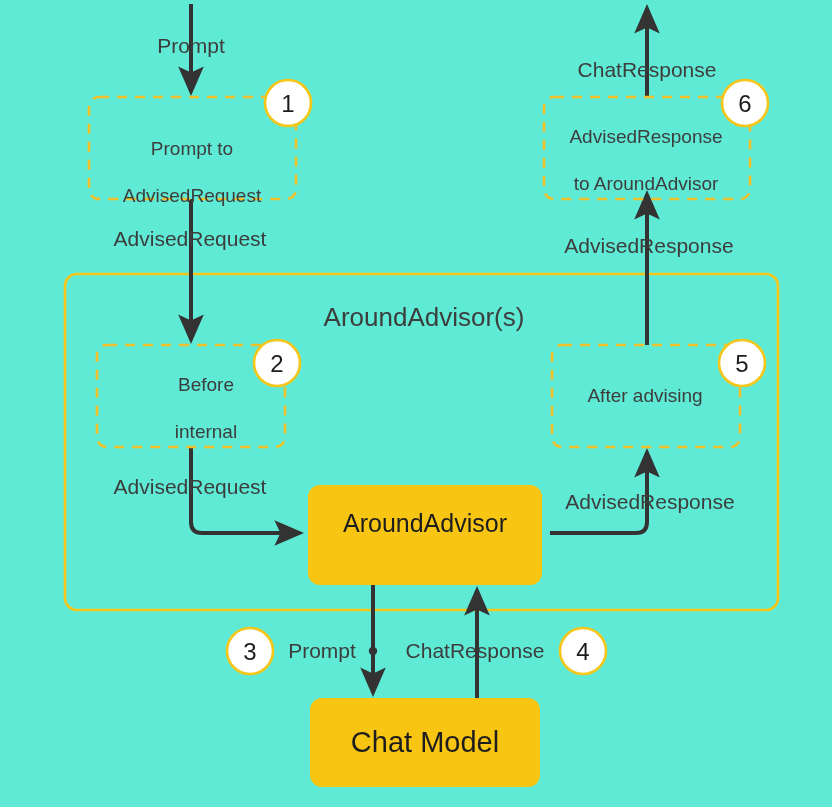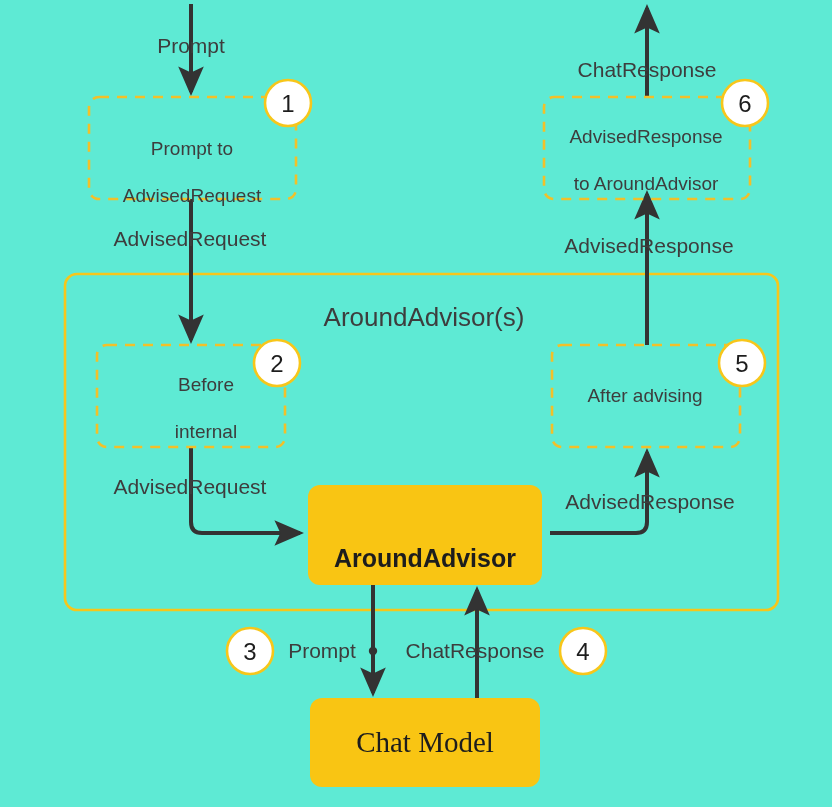"AroundAdvisor" div.lbl { font-weight: bold -> none; top: 558px -> 523px }
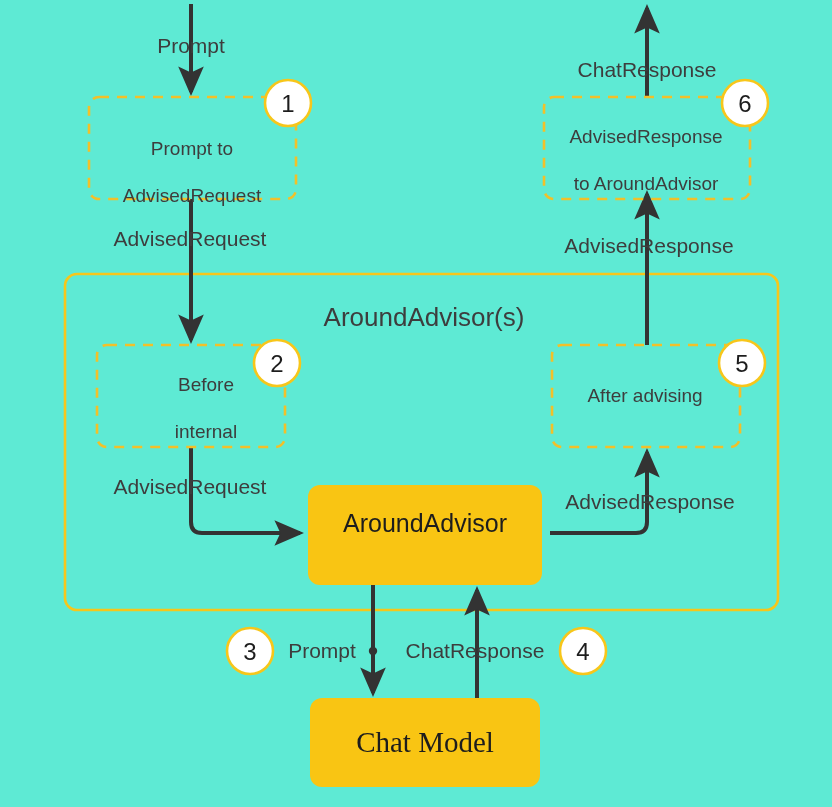"Chat Model" .chat-model-label { font-family: Liberation Serif, serif -> none }
